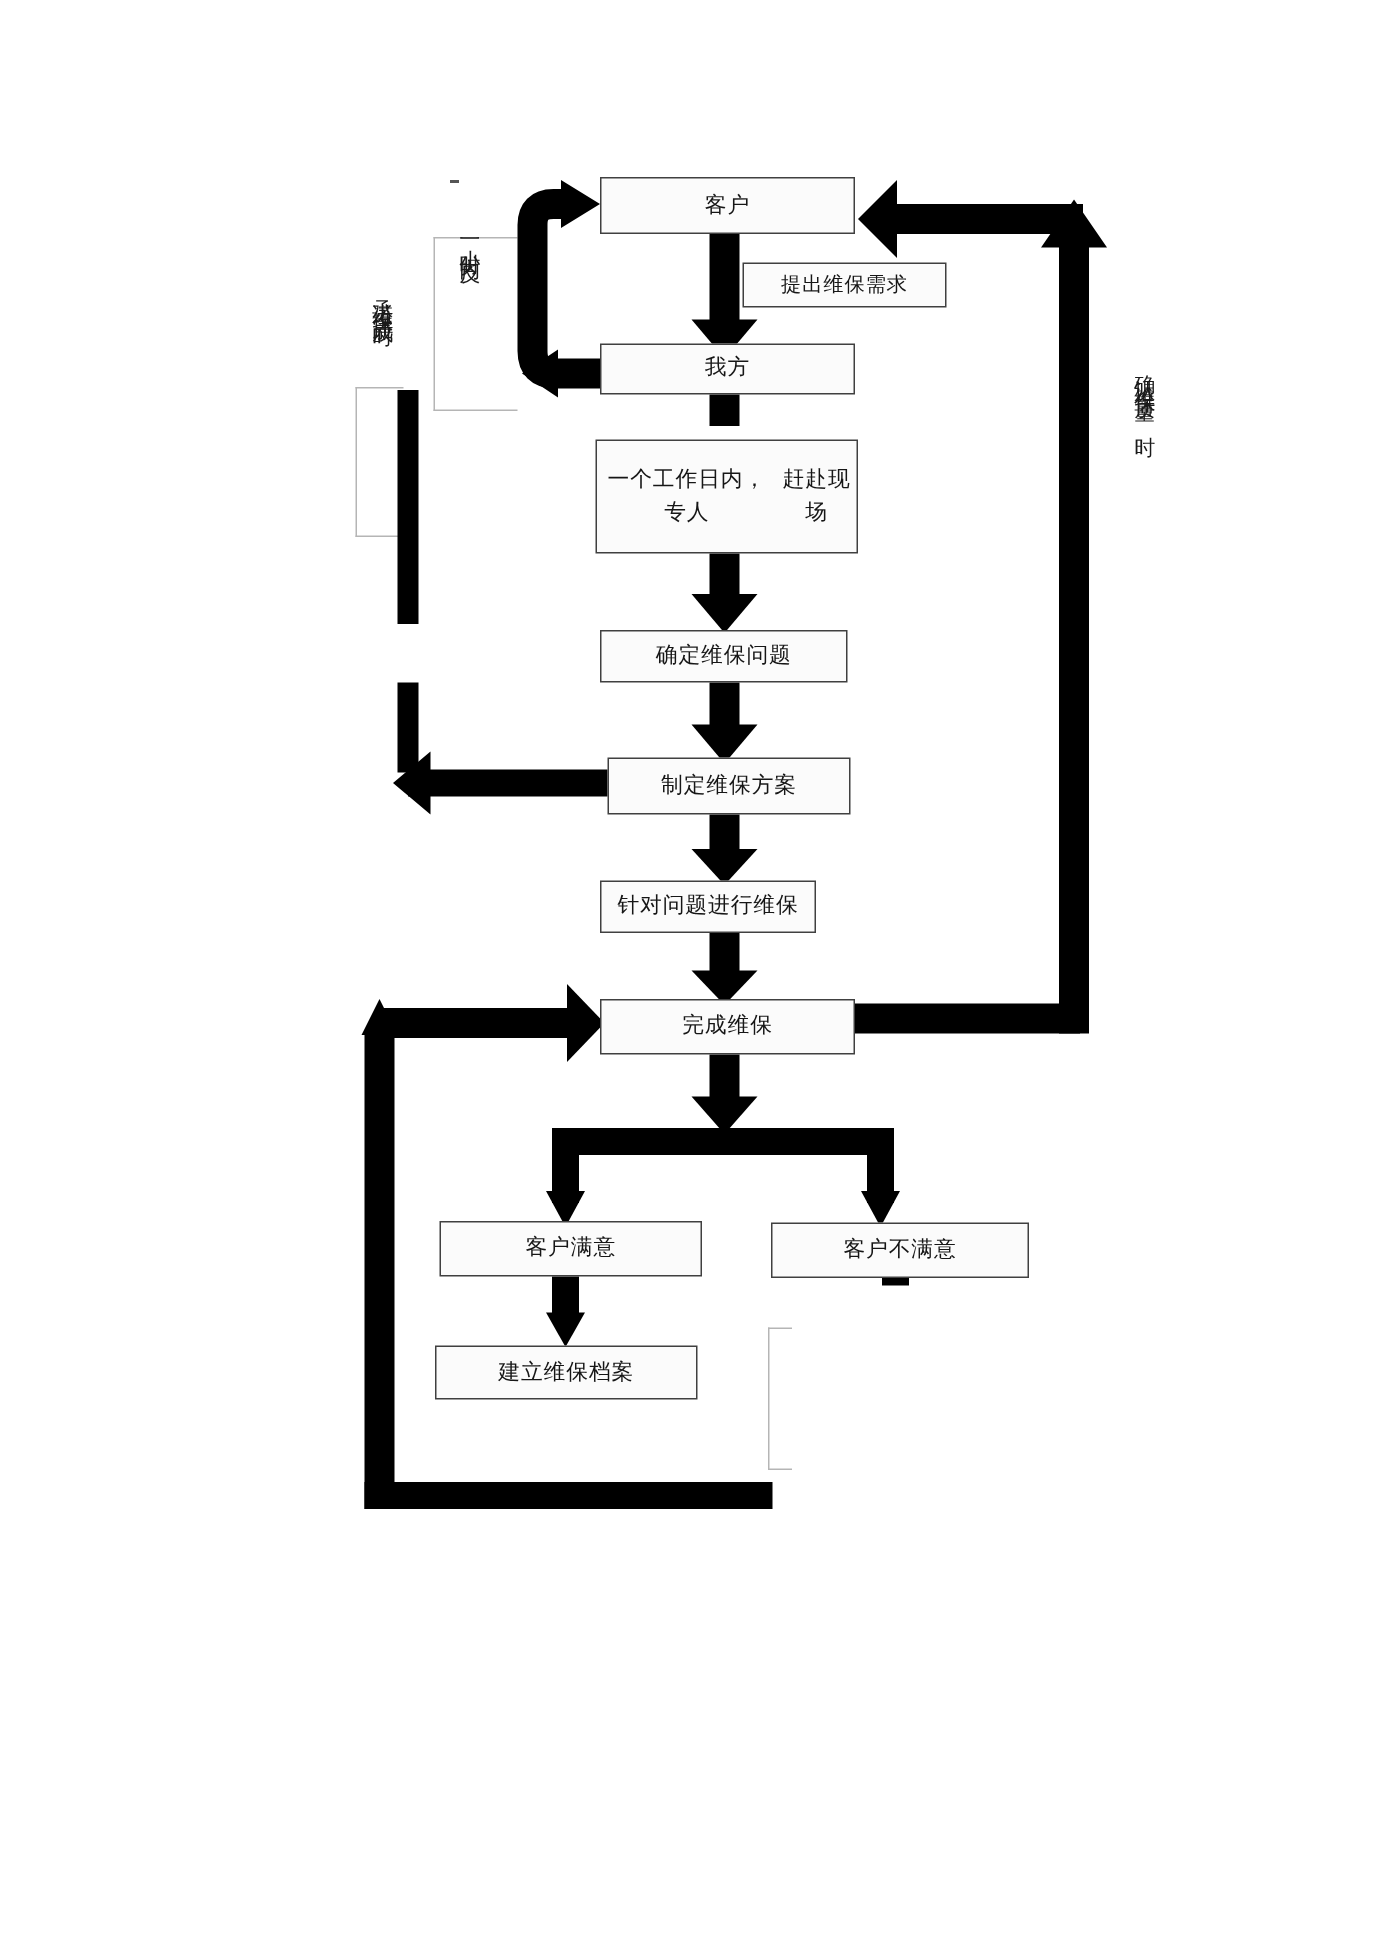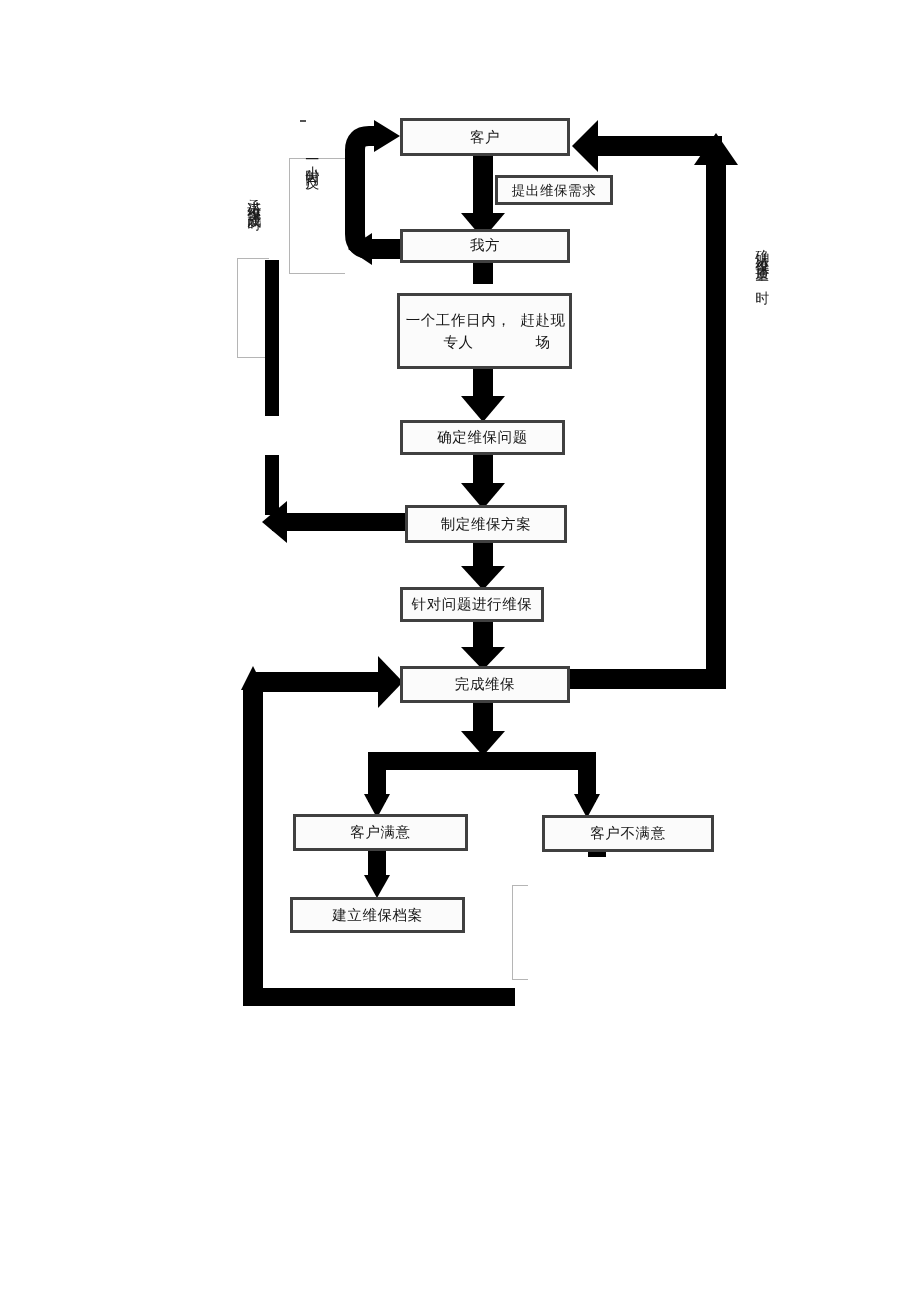"客户" .box { border: 3px solid #404040 -> 1px solid #404040 }
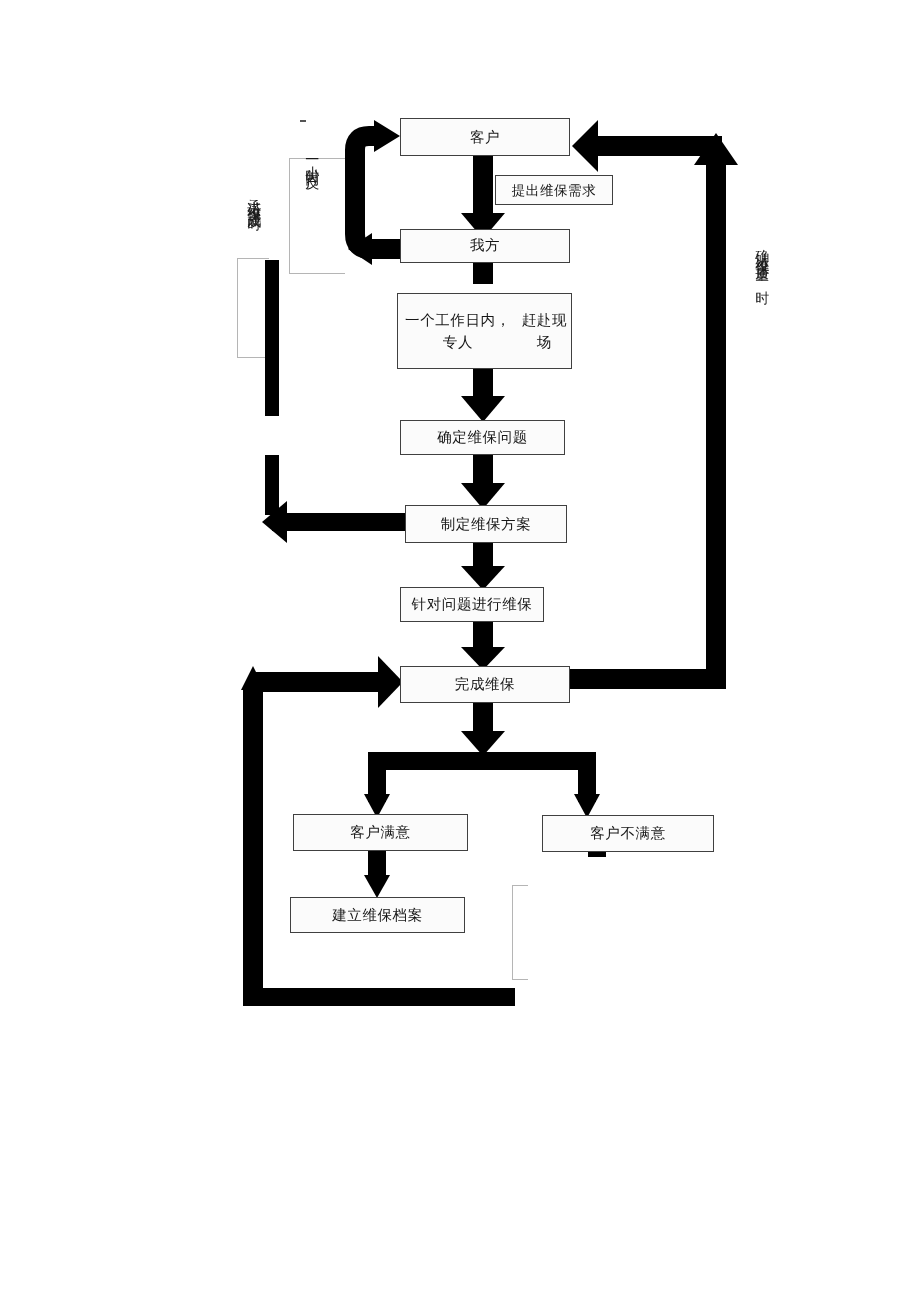"提出维保需求" div.box { width: 118px -> 136px }
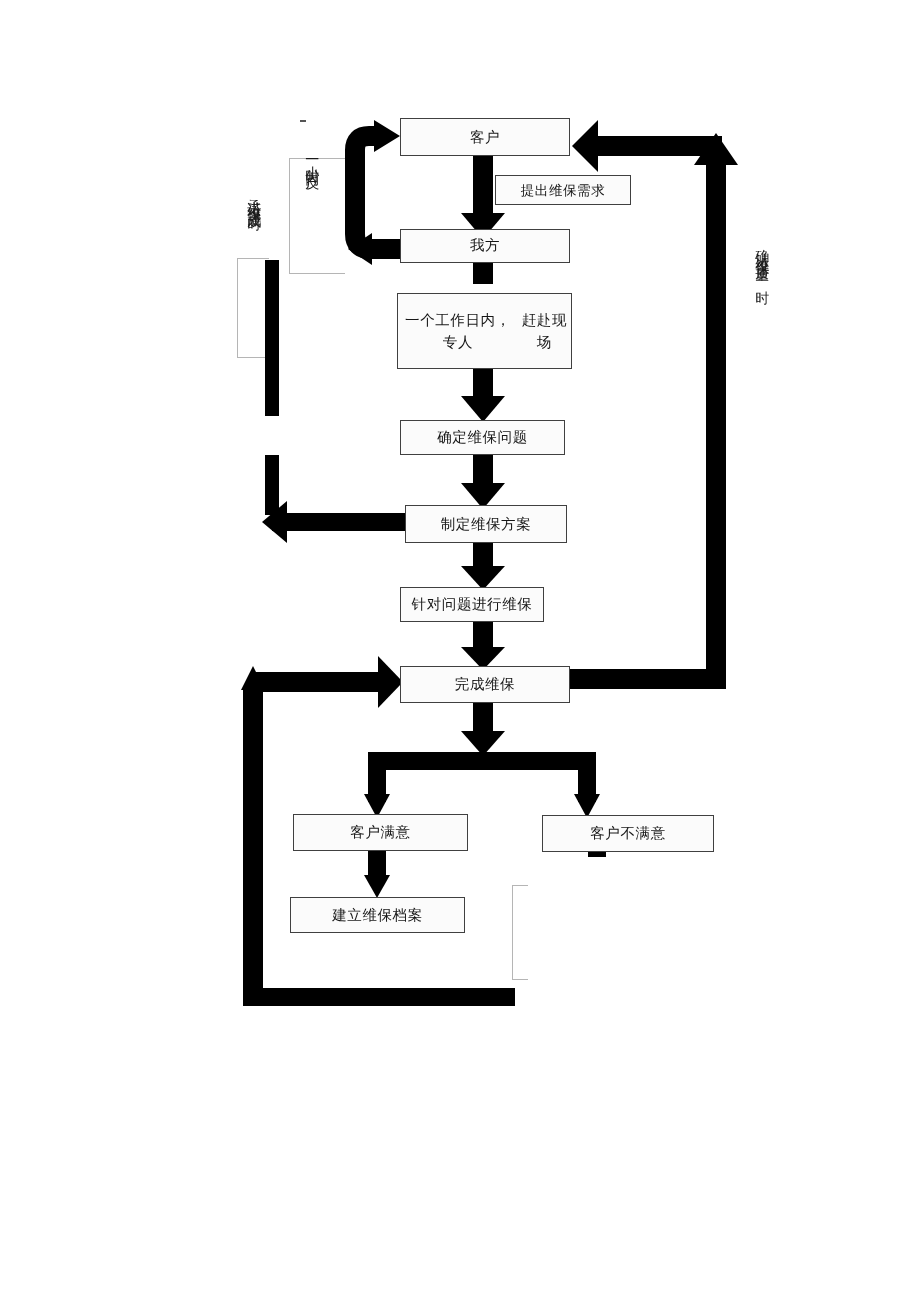"客户不满意" div.box { margin-left: 28px -> none }
